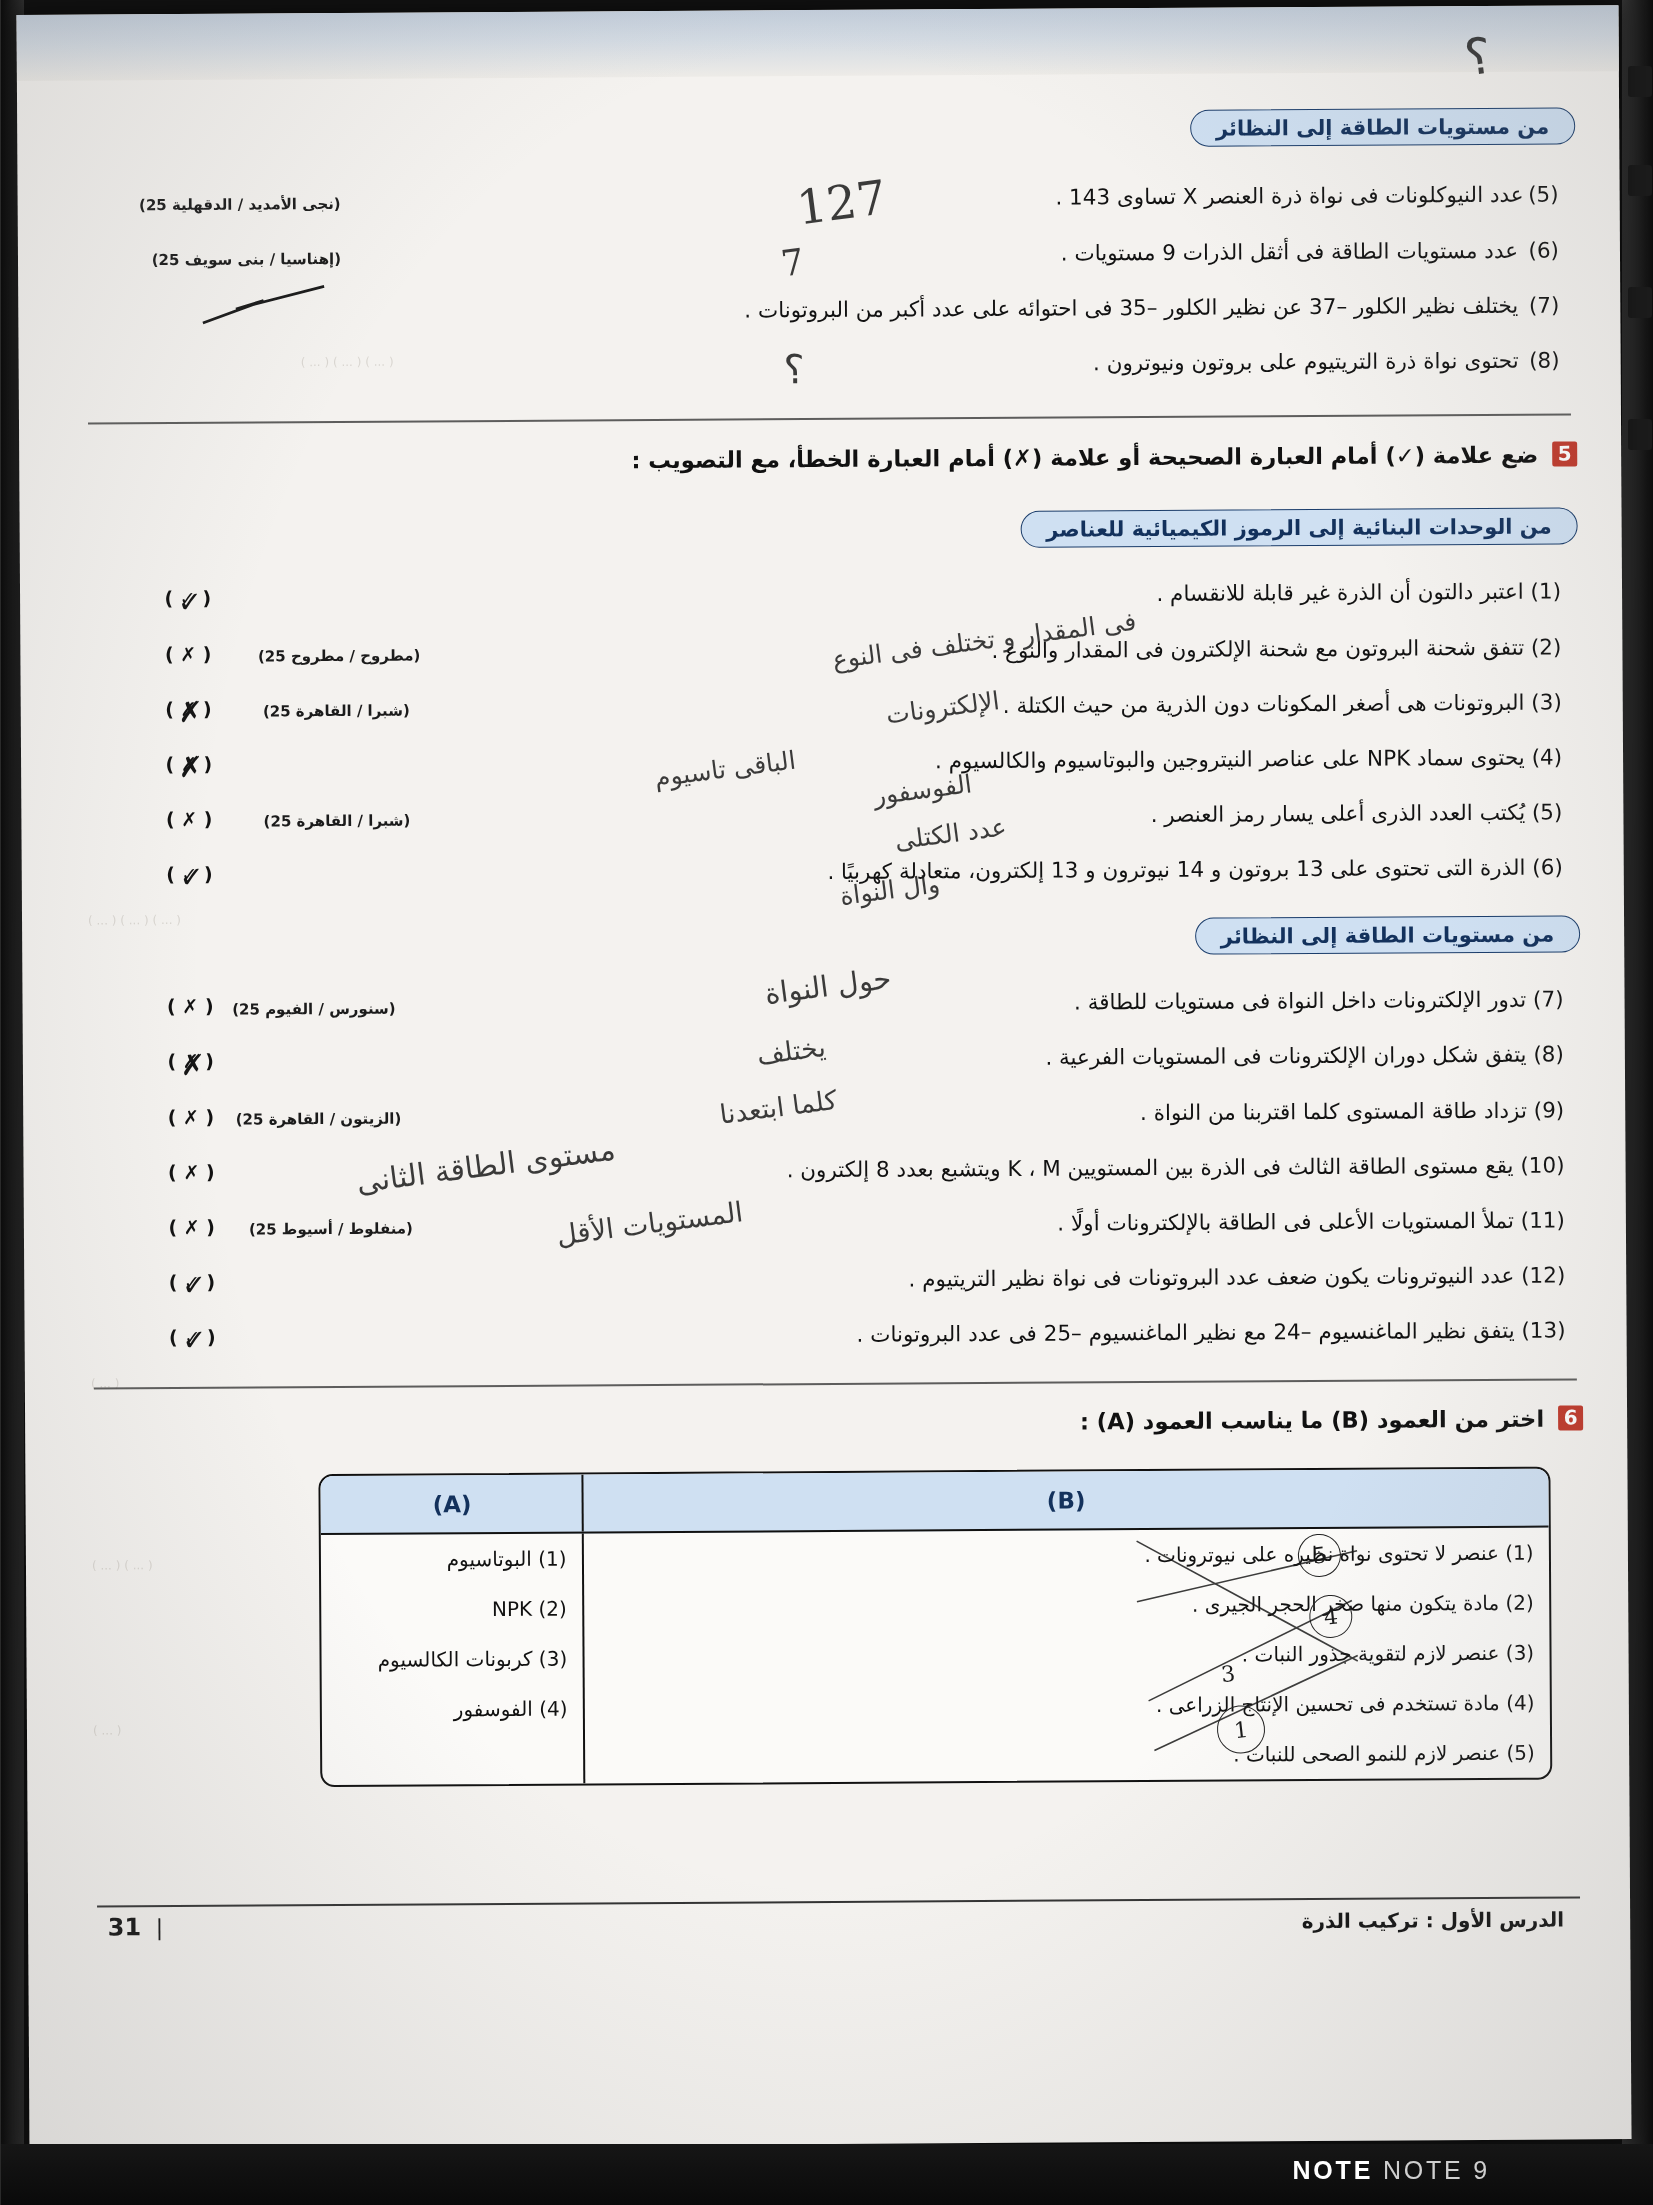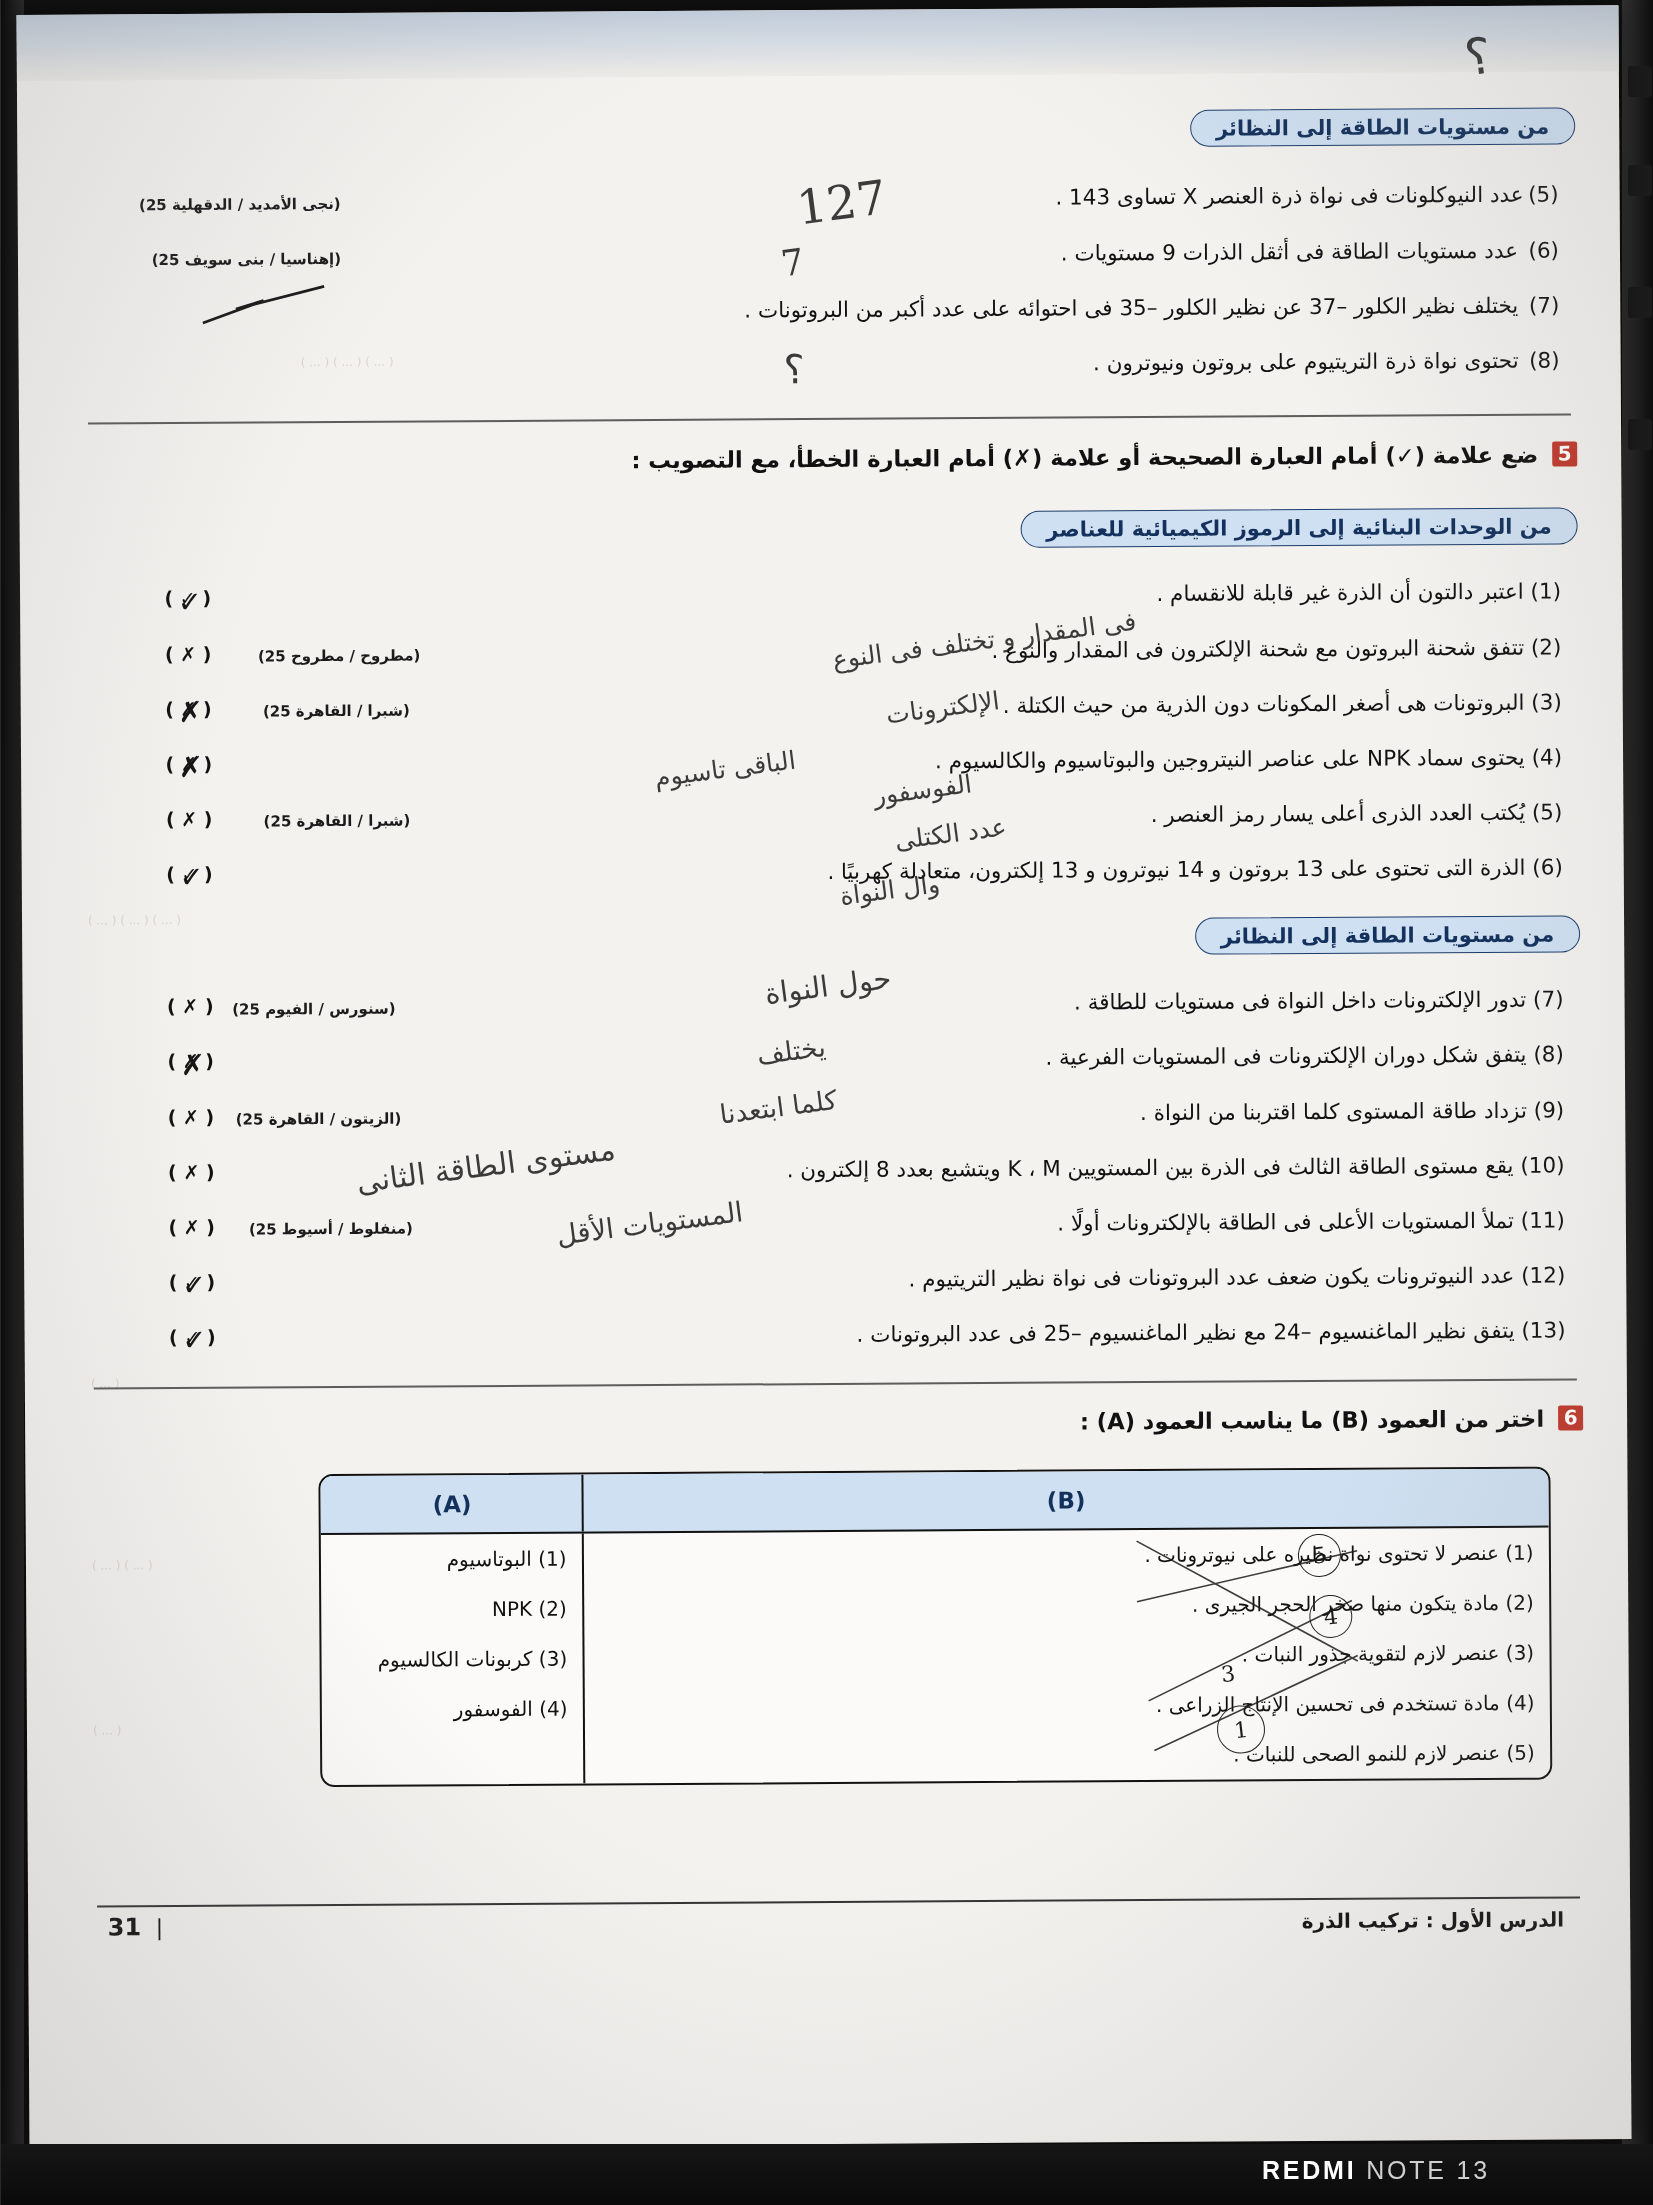"REDMI" b { text: REDMI -> NOTE }
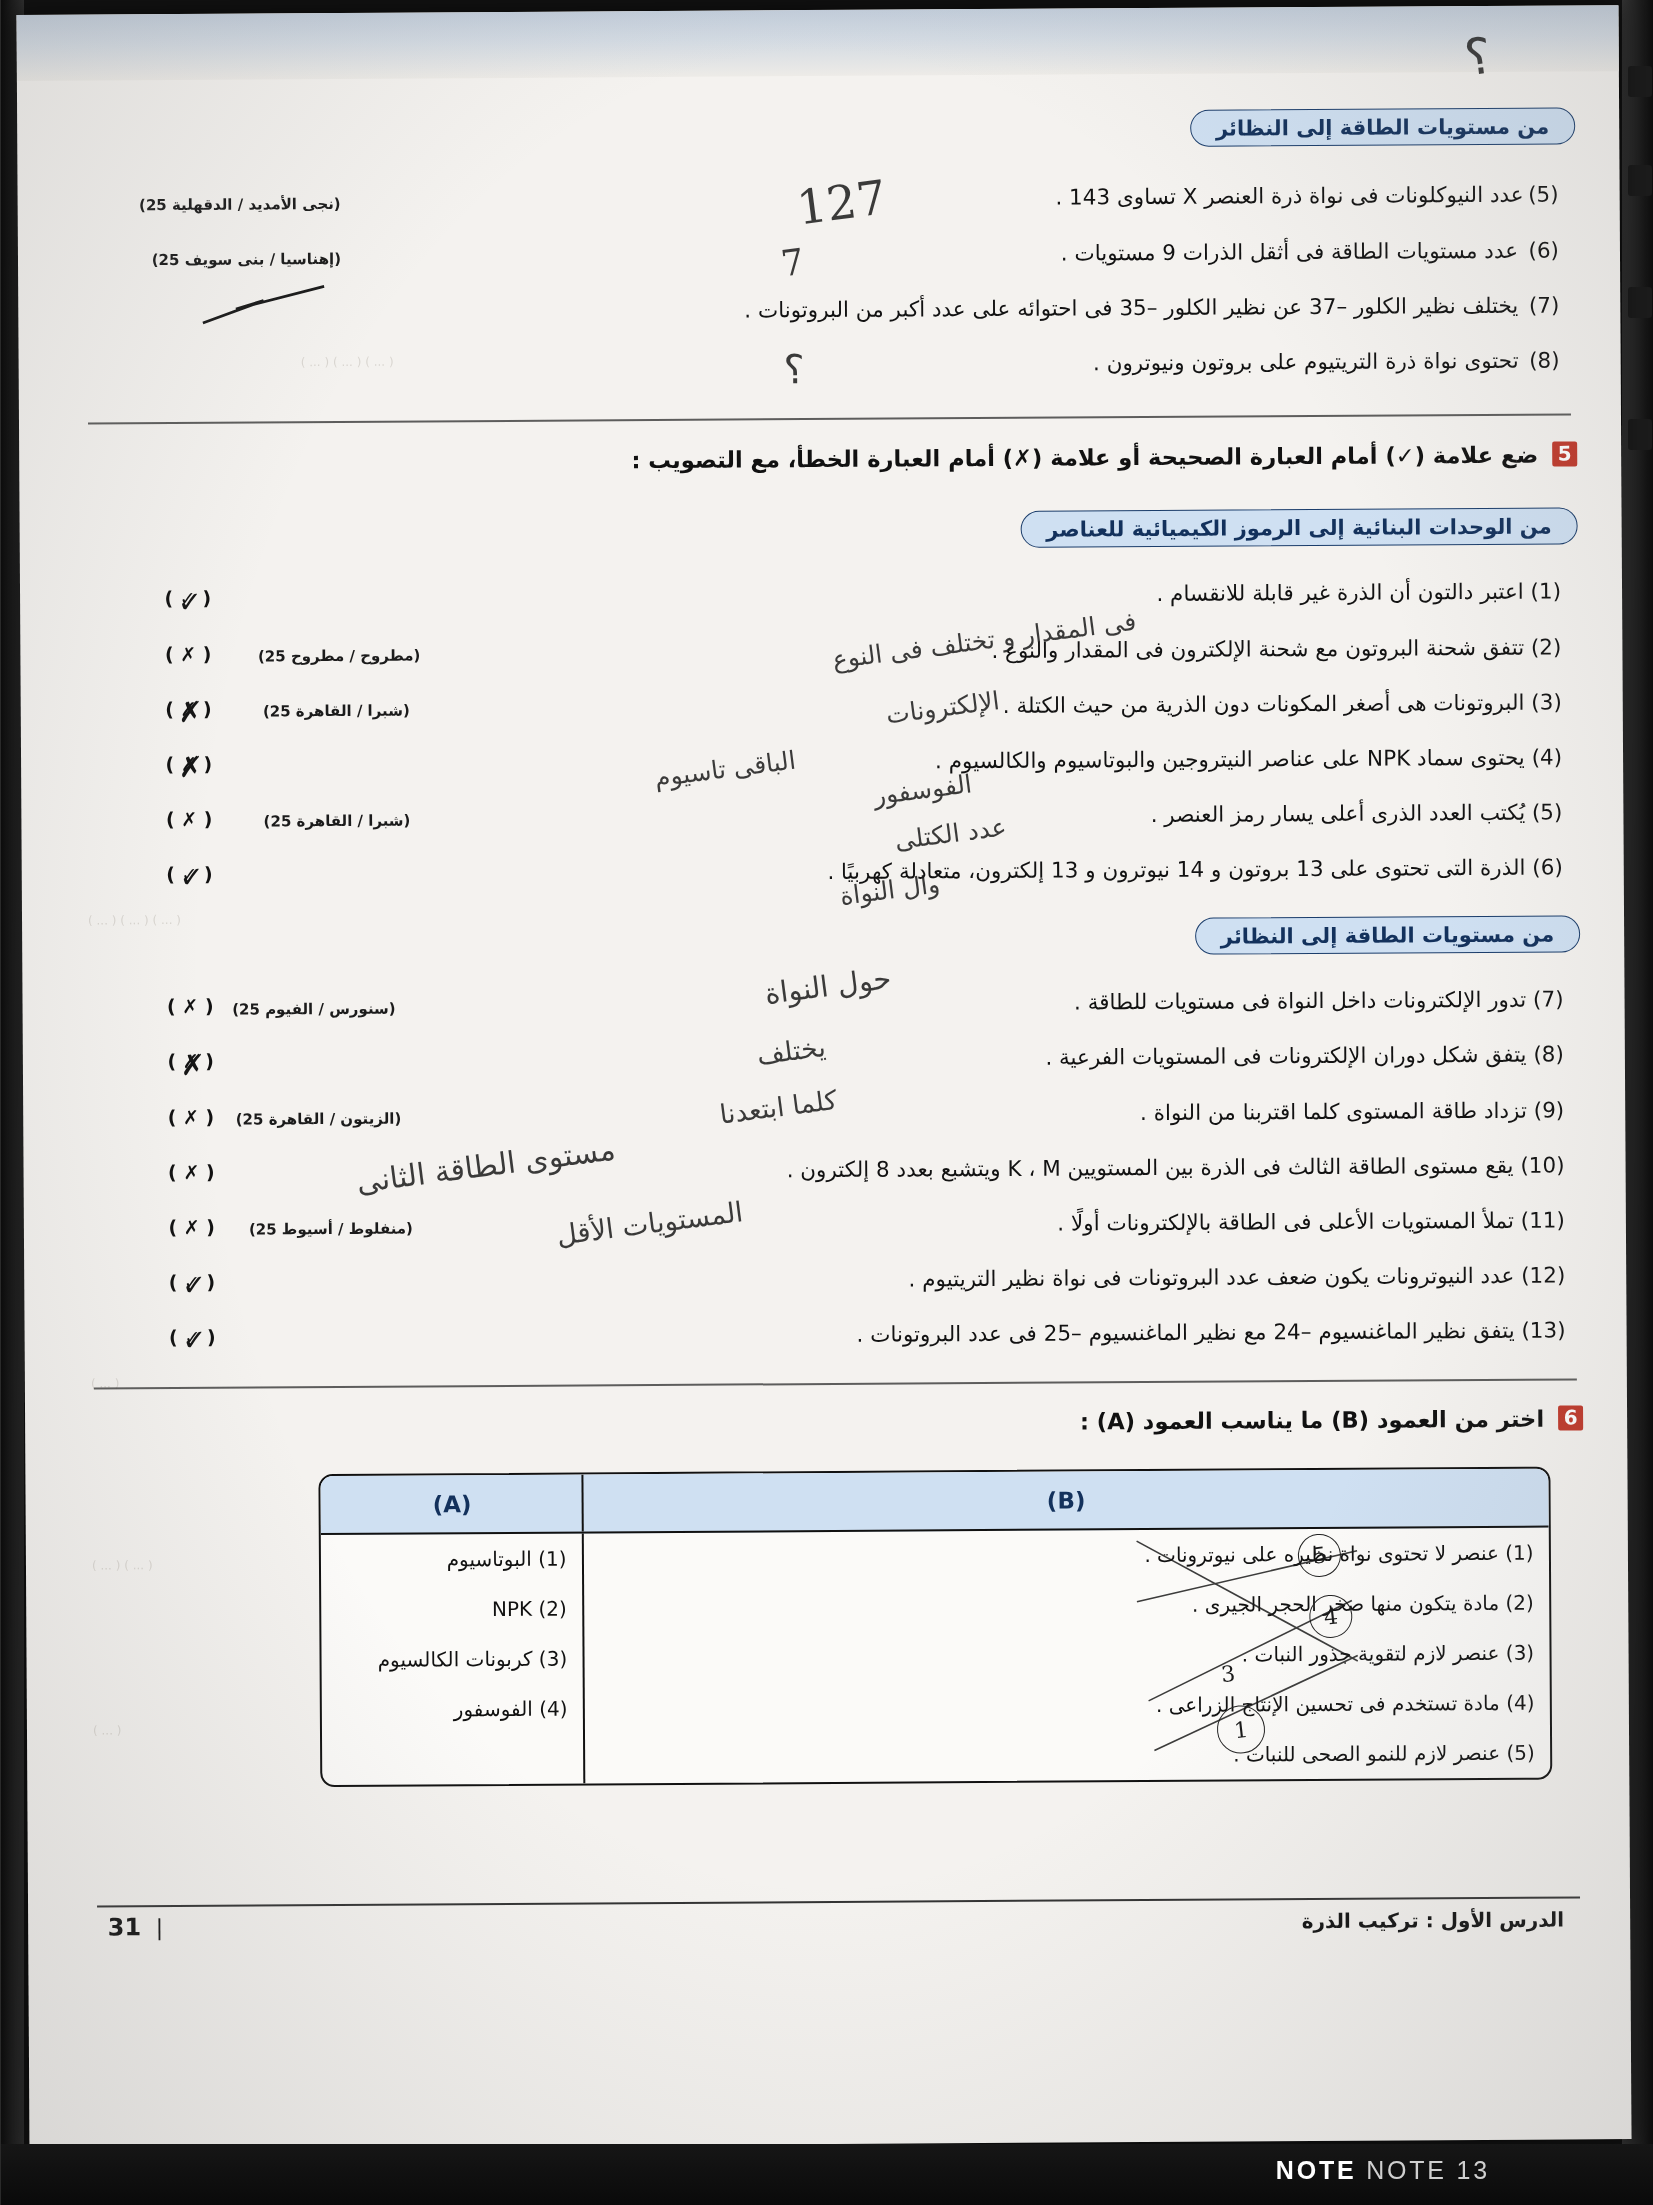"NOTE 13" span { text: 13 -> 9 }
